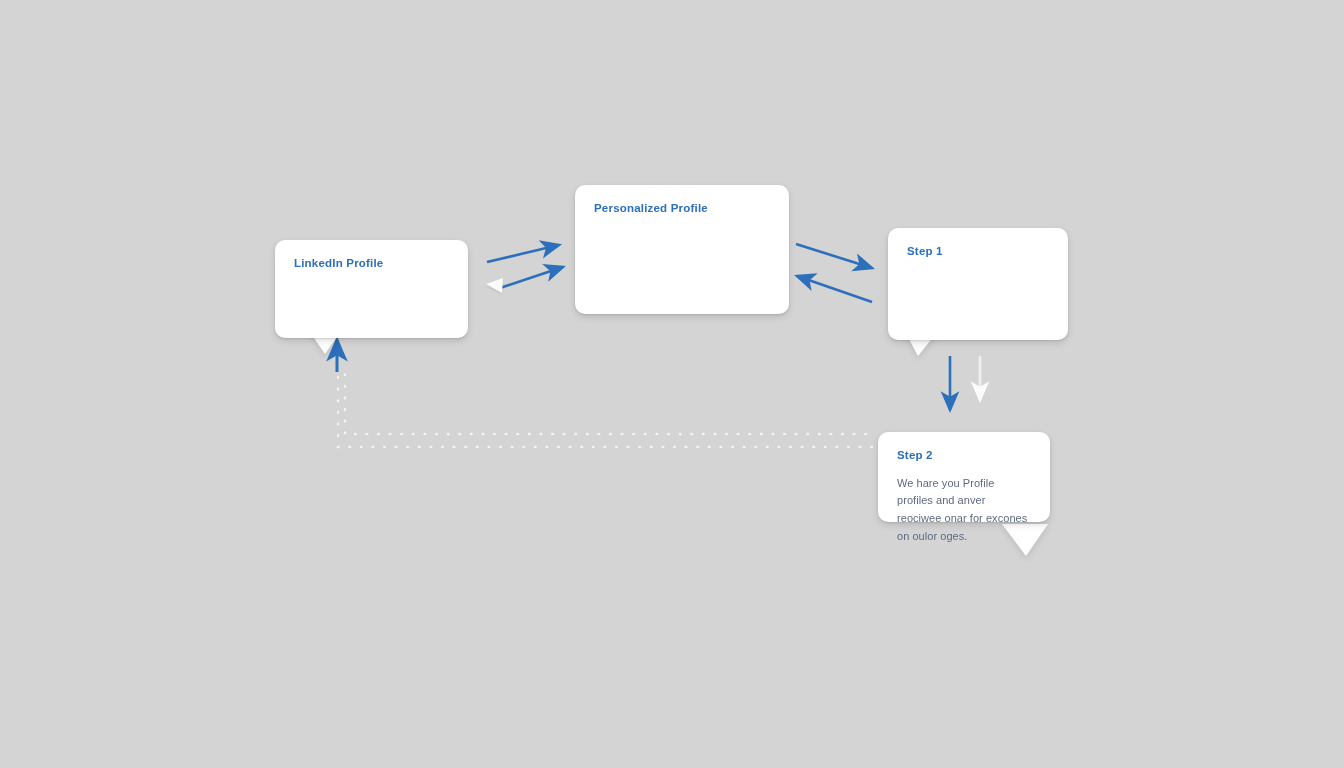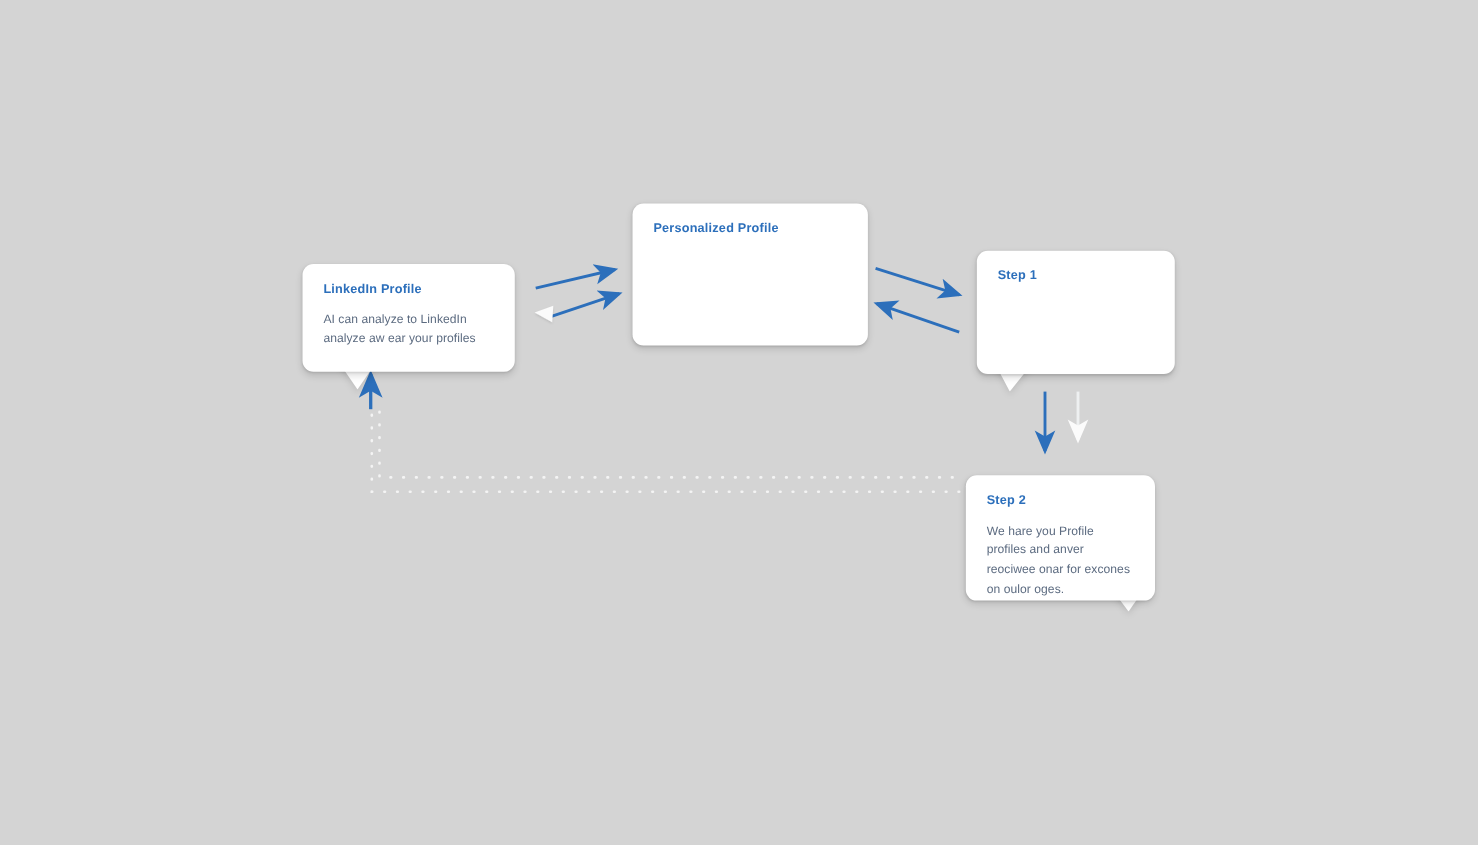"AI can analyze to LinkedIn" p.bubble-body { html: <p>AI can analyze to LinkedIn analyze aw ear your profiles</p> -> none }
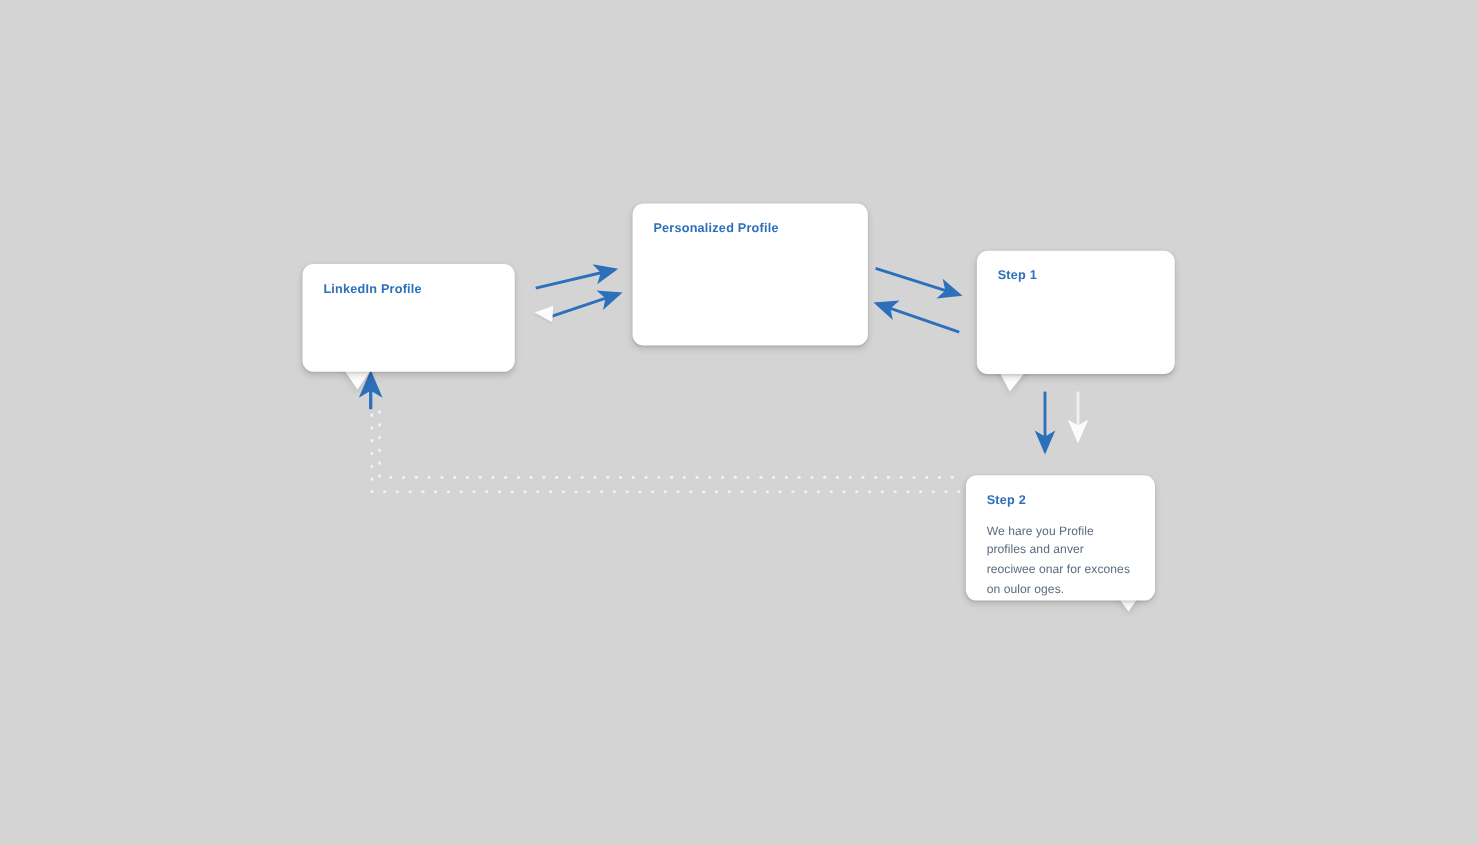"Step 2" #bubble-step2 { height: 114px -> 90px }
